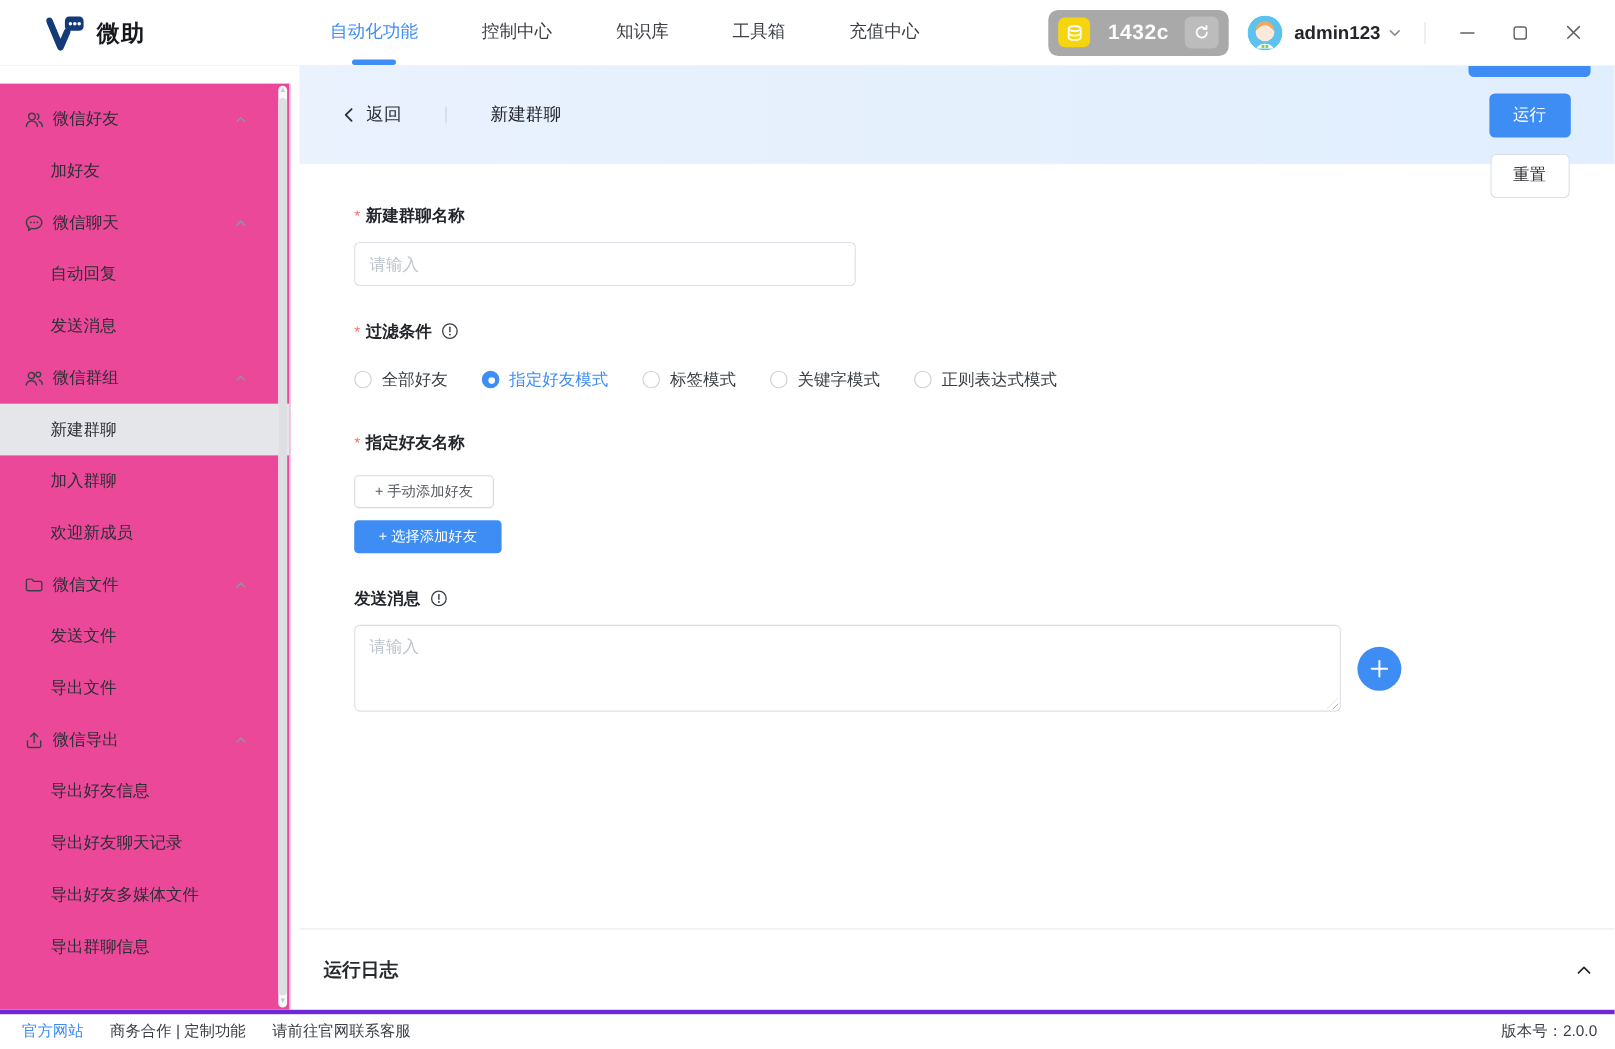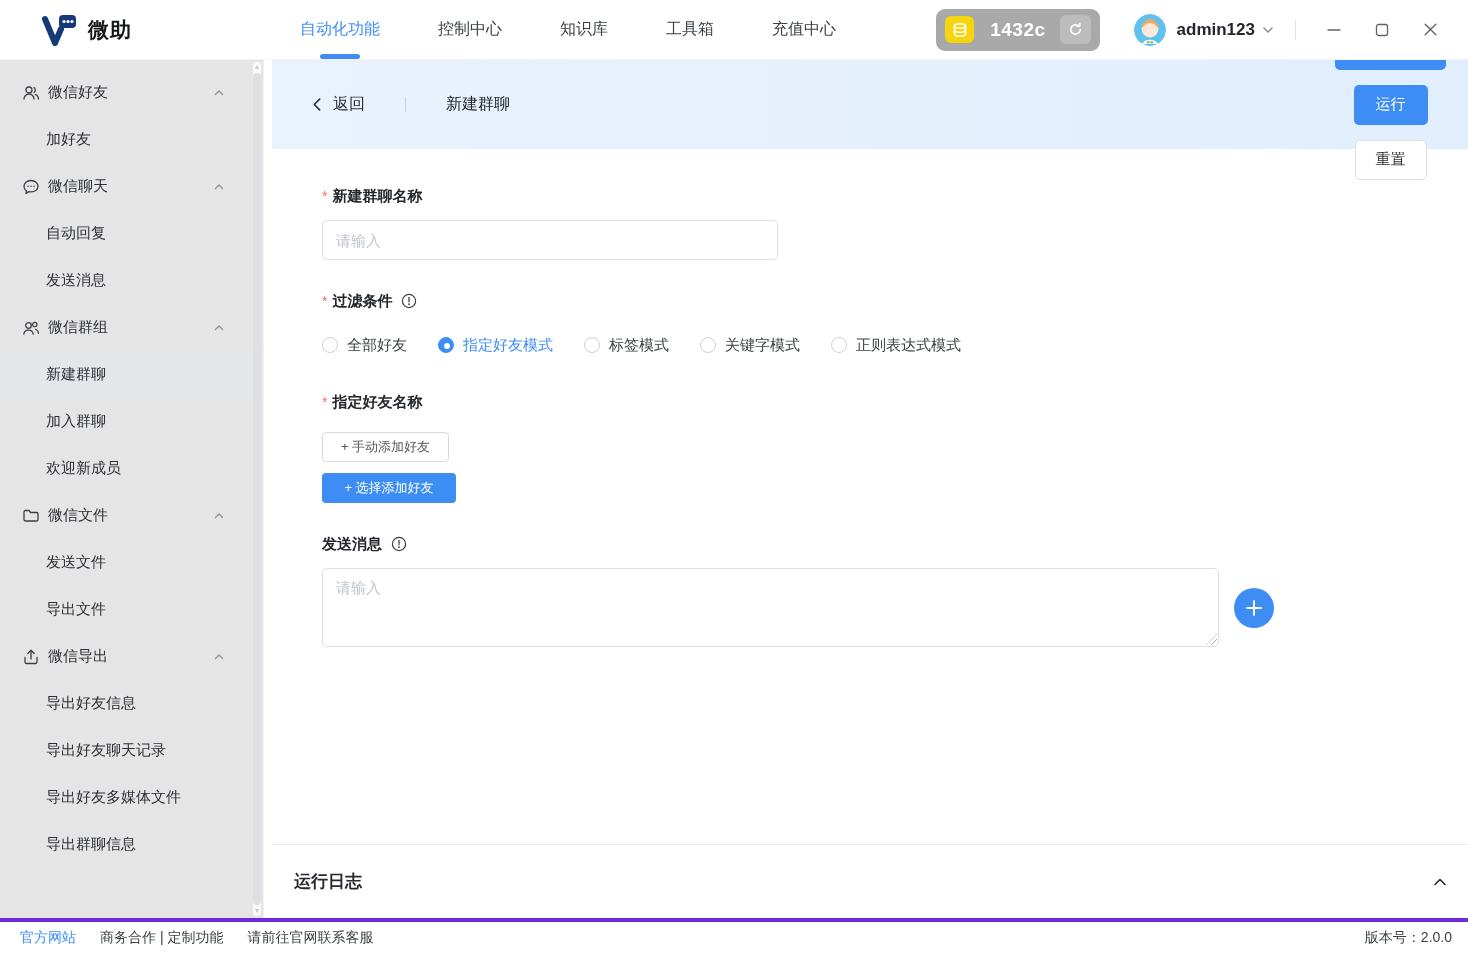"1432c" .credit-badge { margin-right: 34px -> 17px }
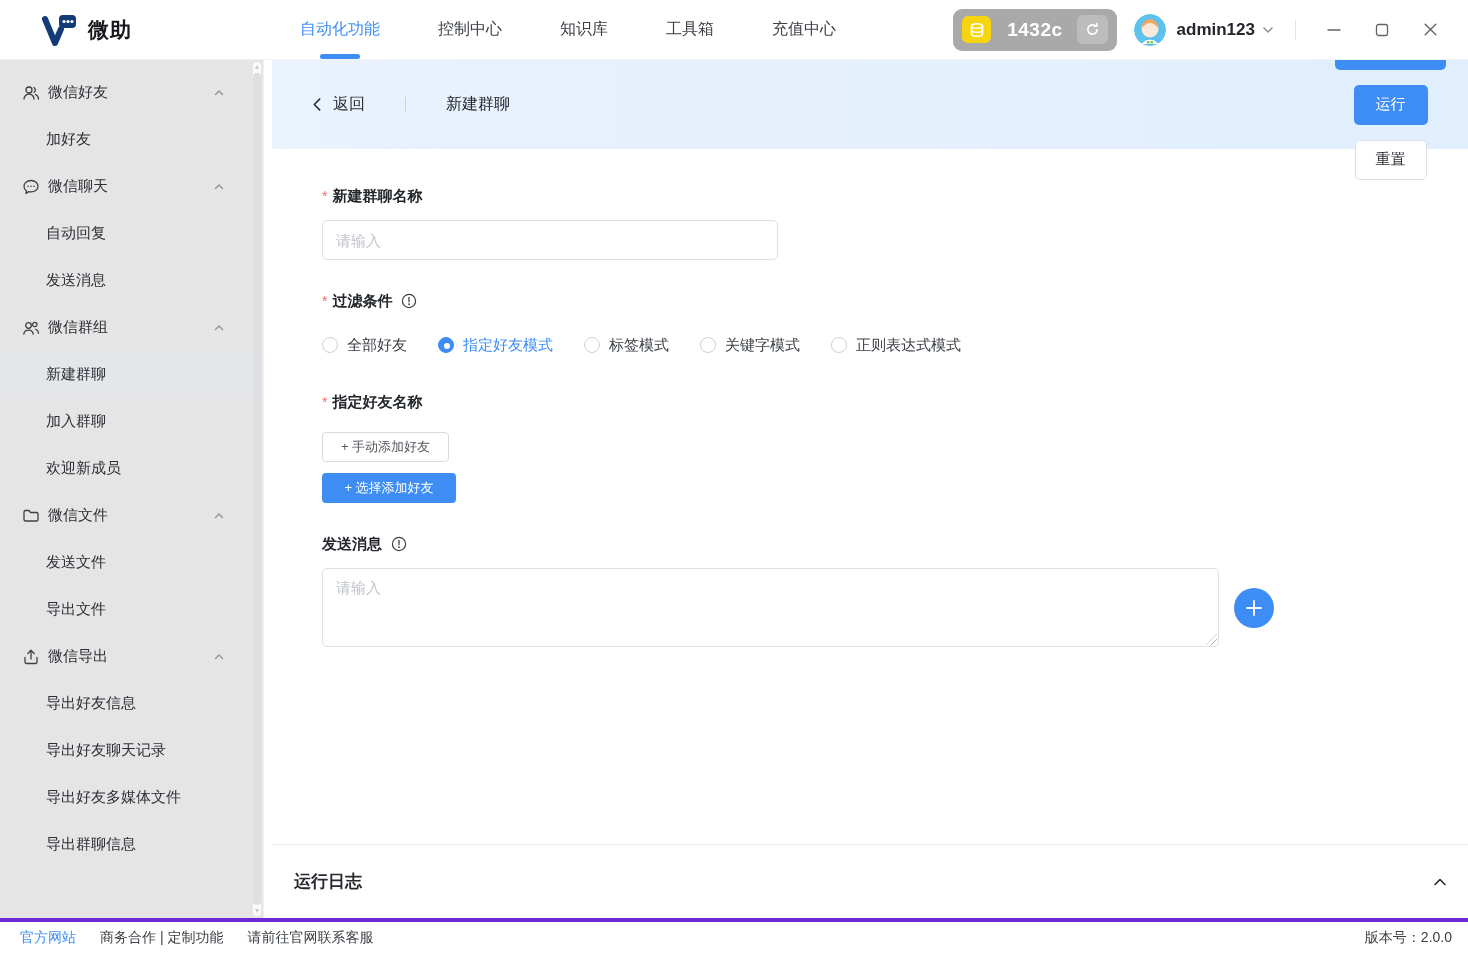"微信好友" .sidebar { background: #e5e5e5 -> #ec4899; top: 60px -> 76px }
